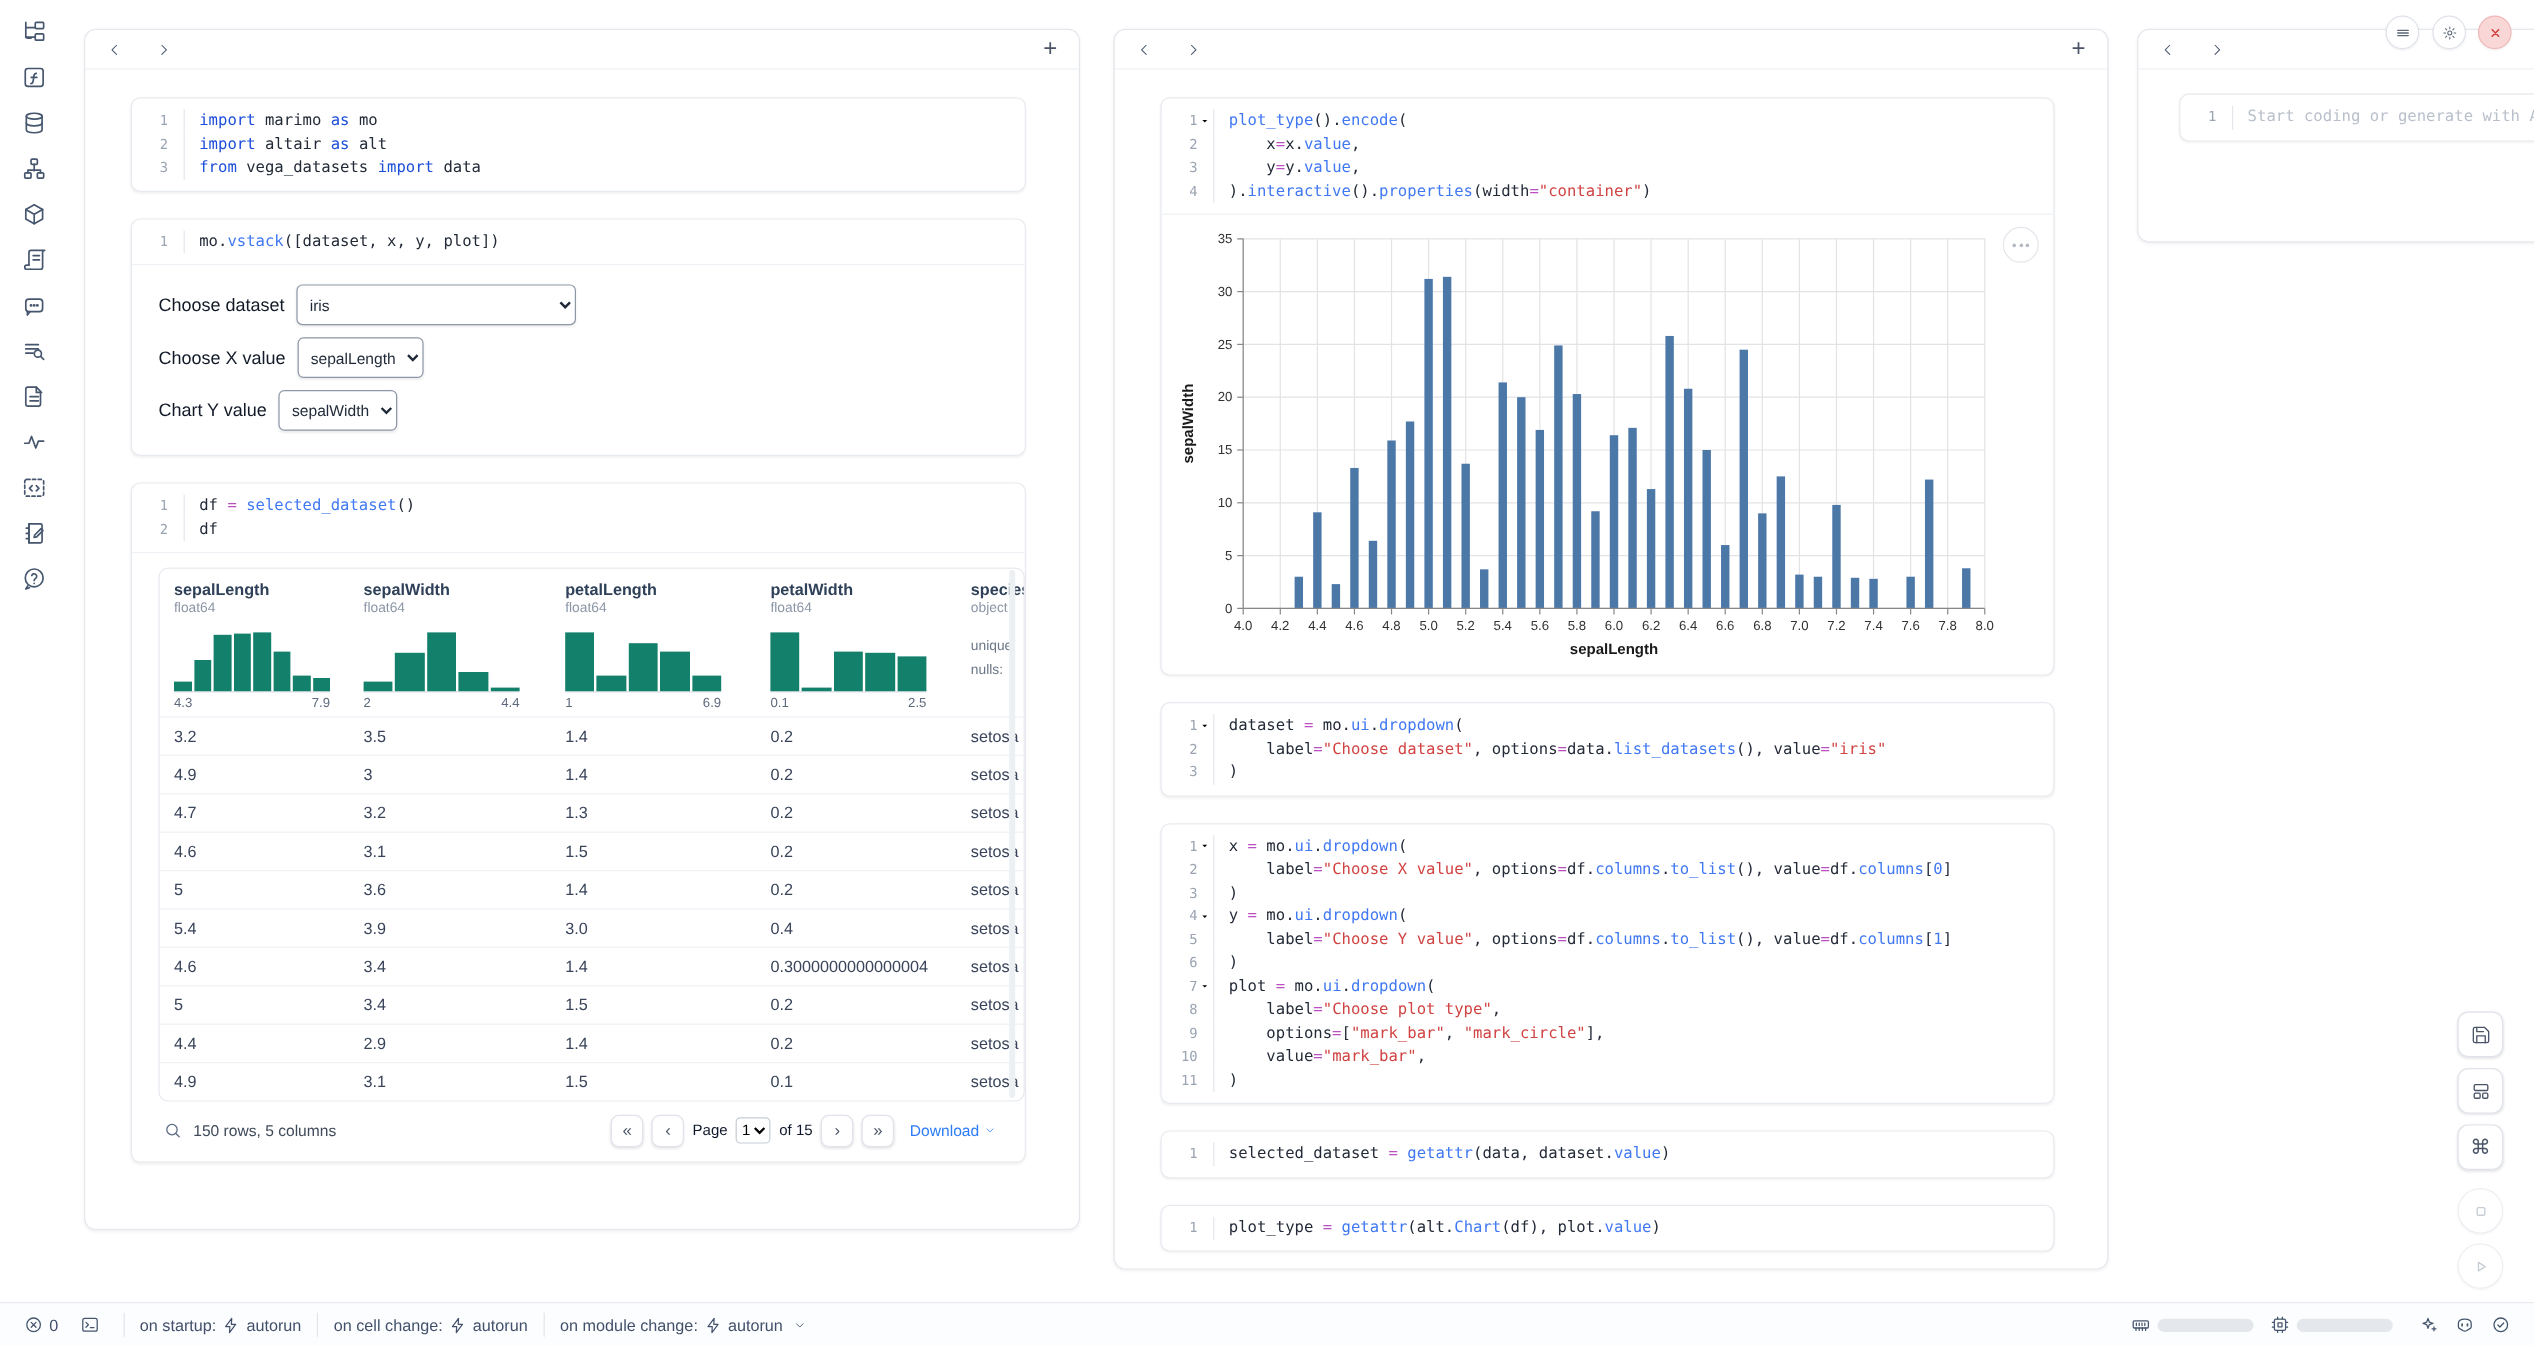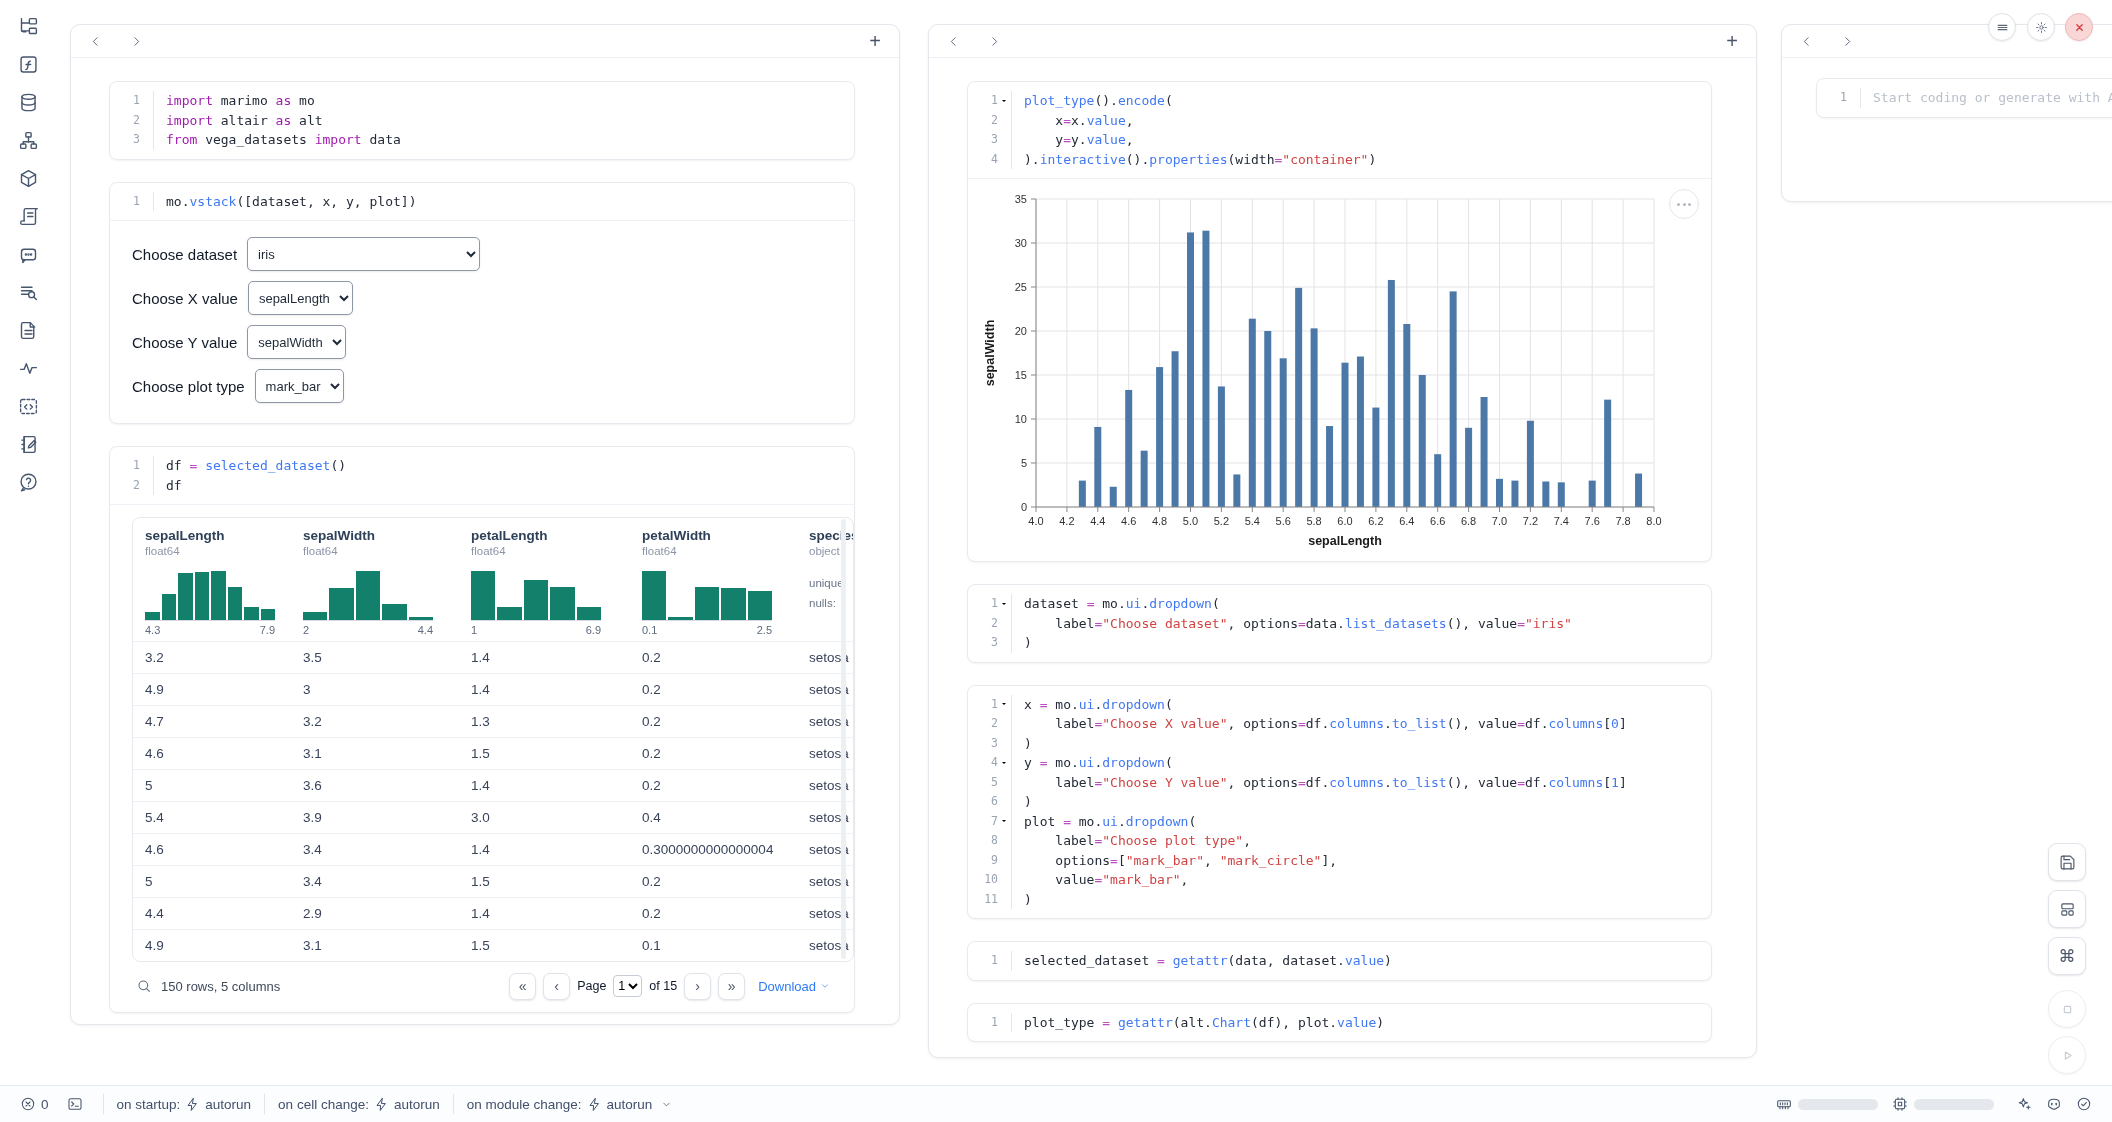"import" .tok-kw { color: #a21caf -> #1d4ed8 }
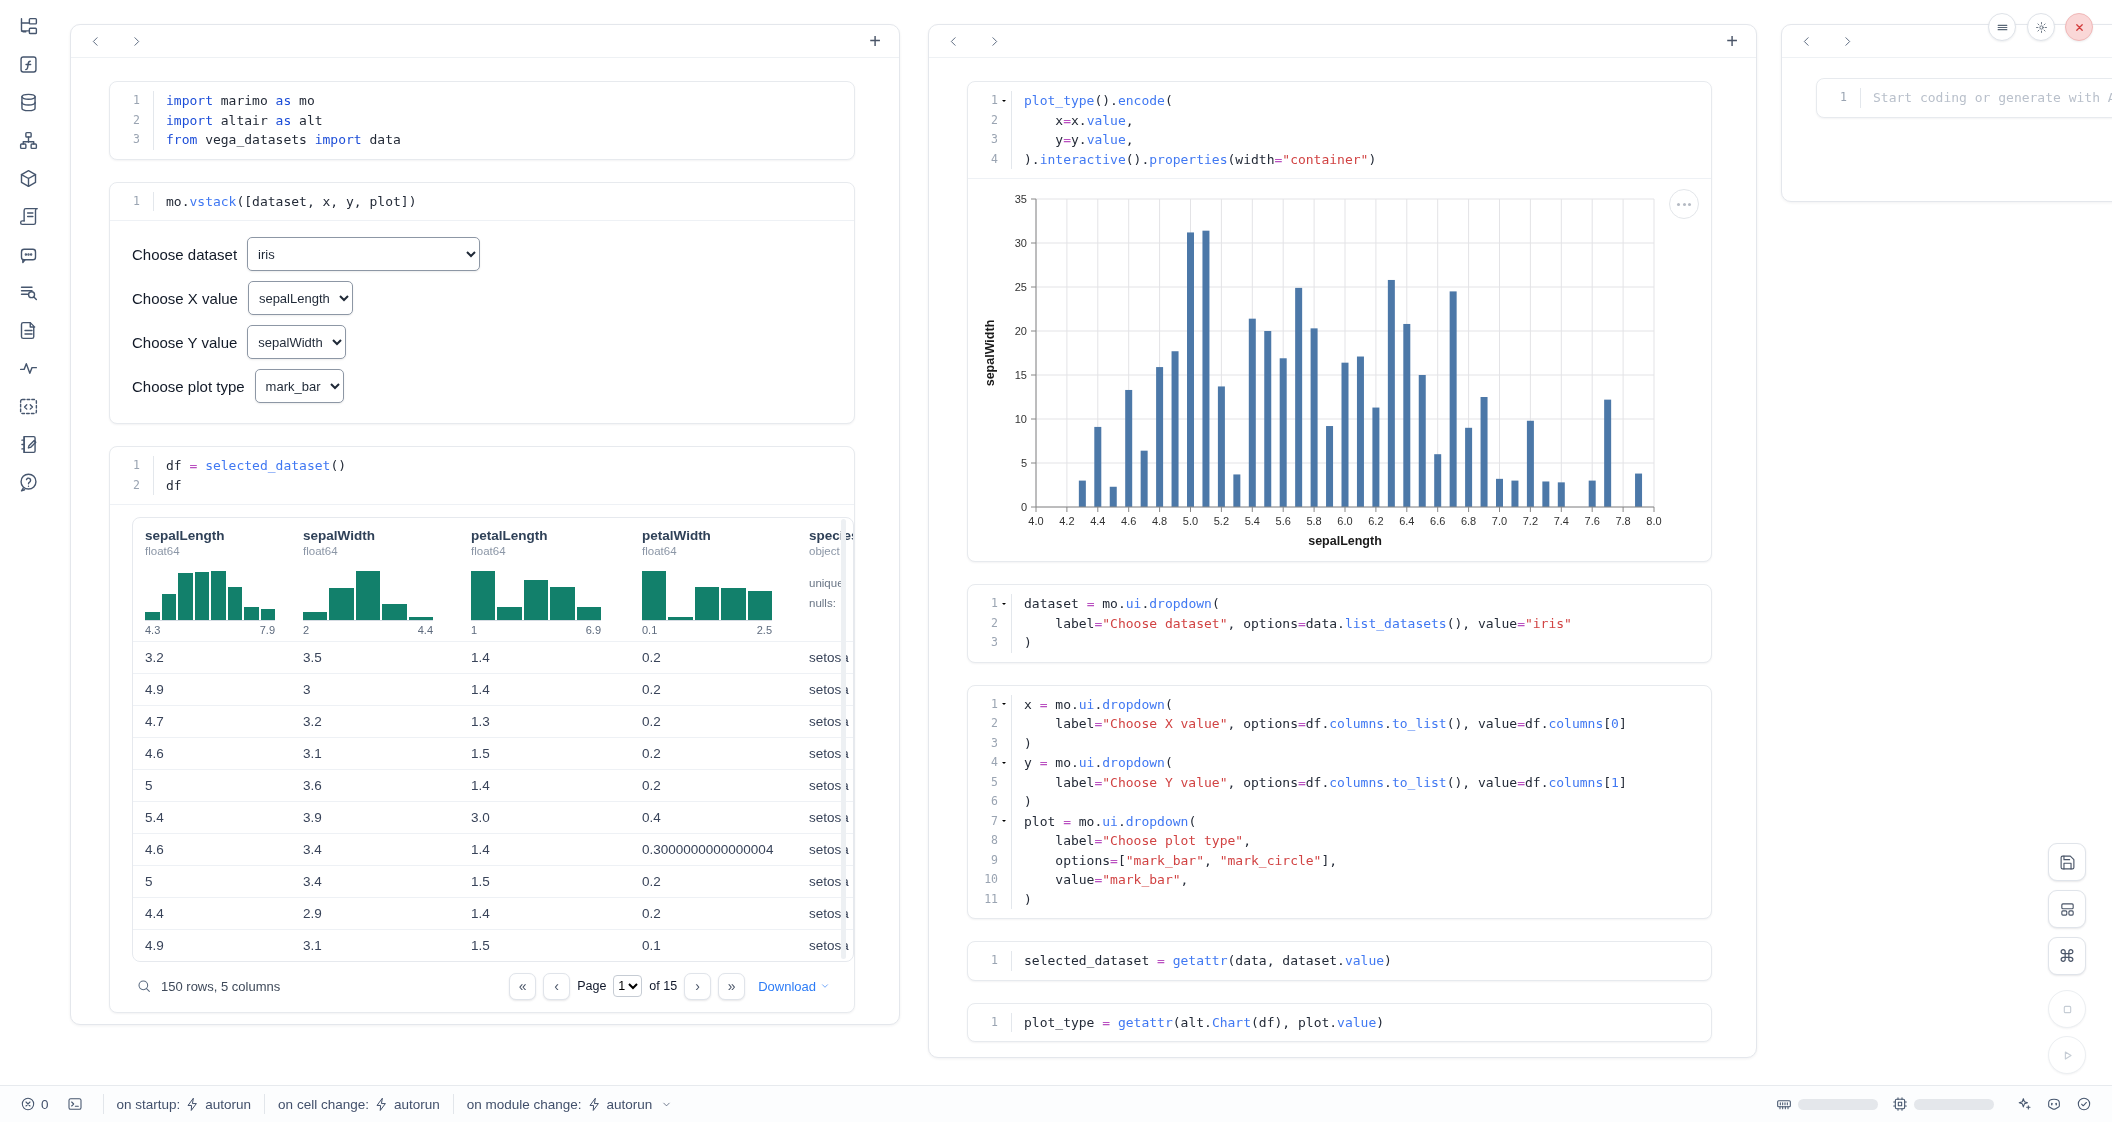"Choose Y value" span { text: Choose -> Chart }
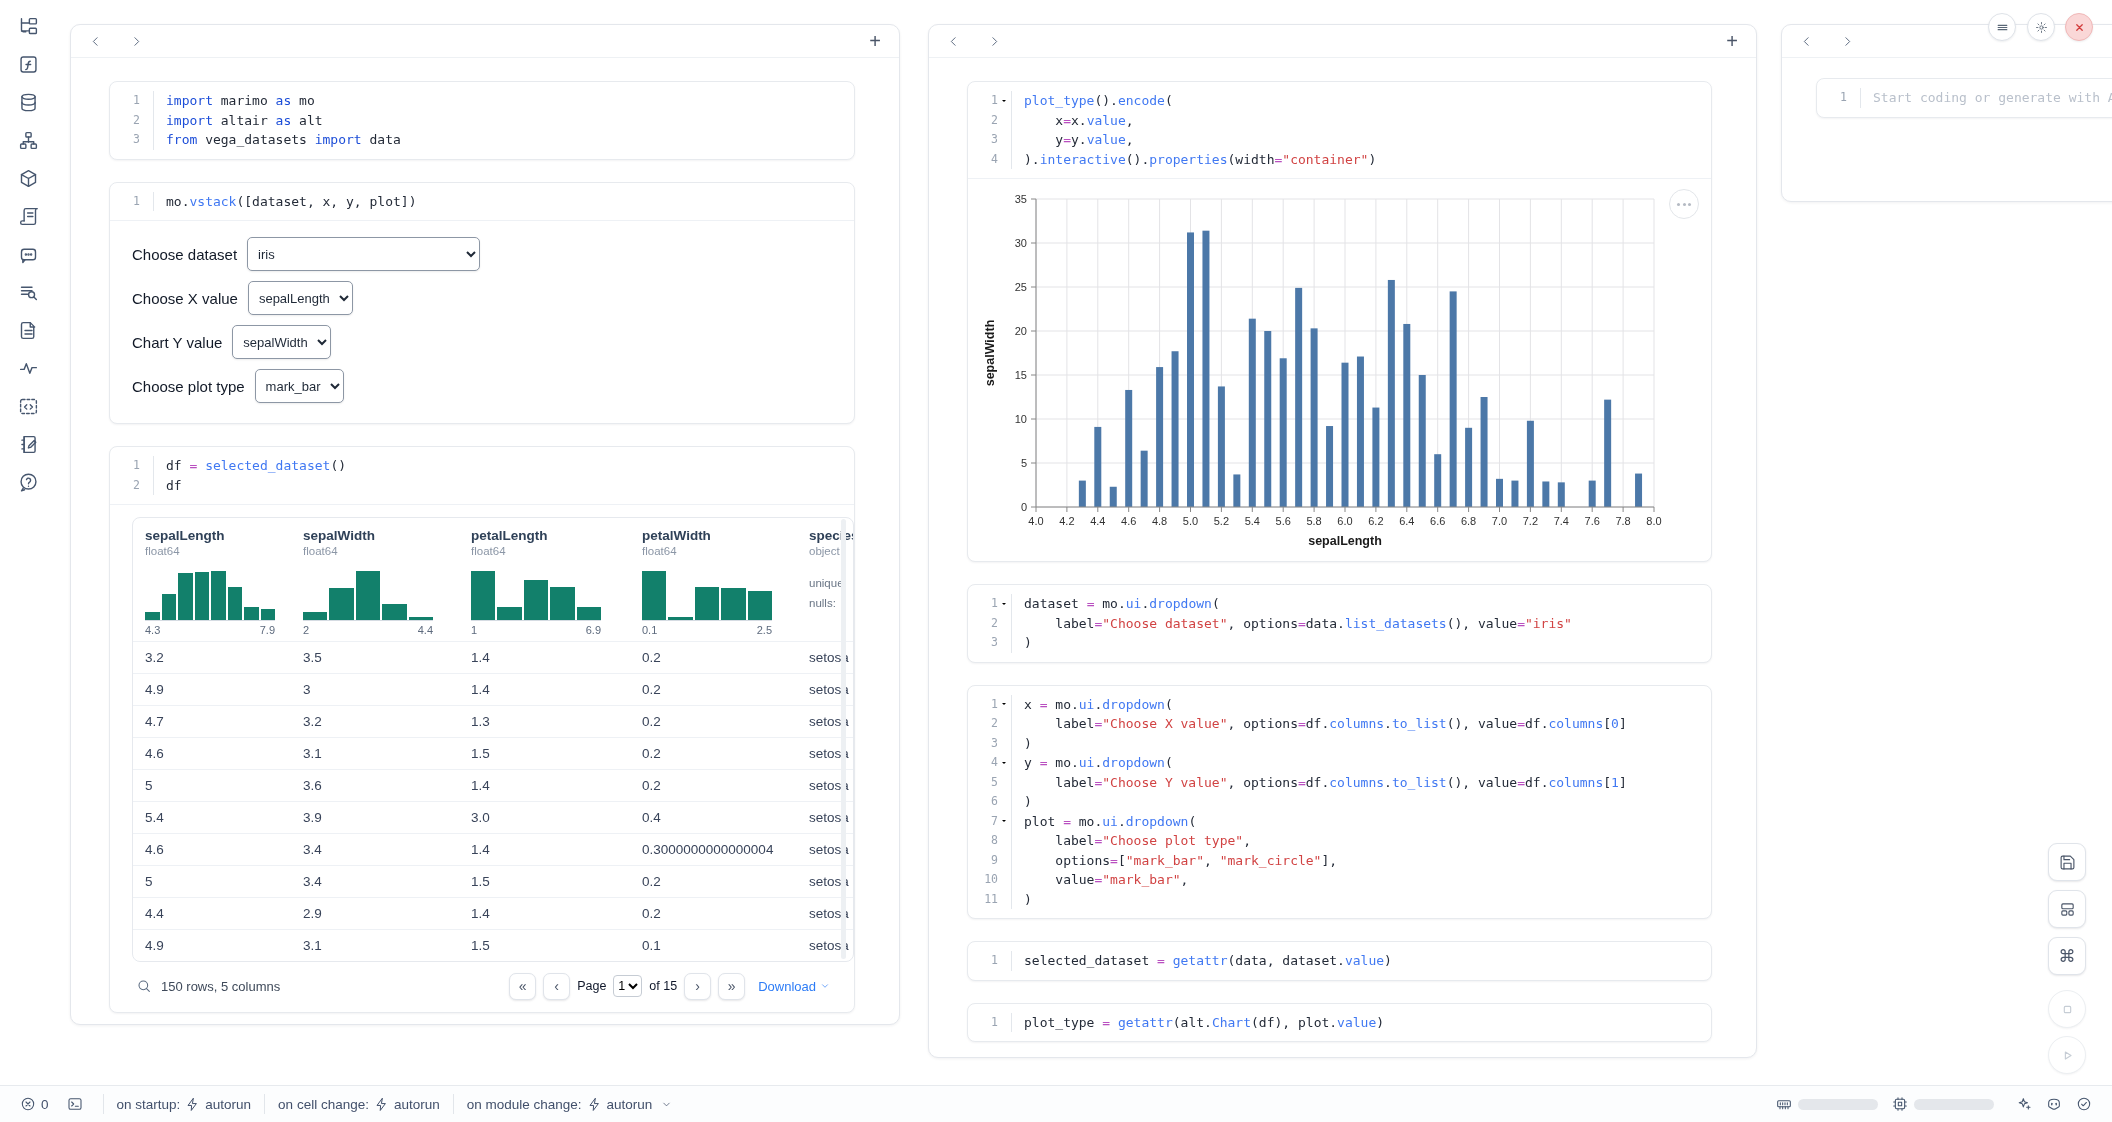"Choose plot type" div.ctl-row { html: <div> <span>Choose plot type</span> <select><option>mark_bar</option></select> </div> -> none }
